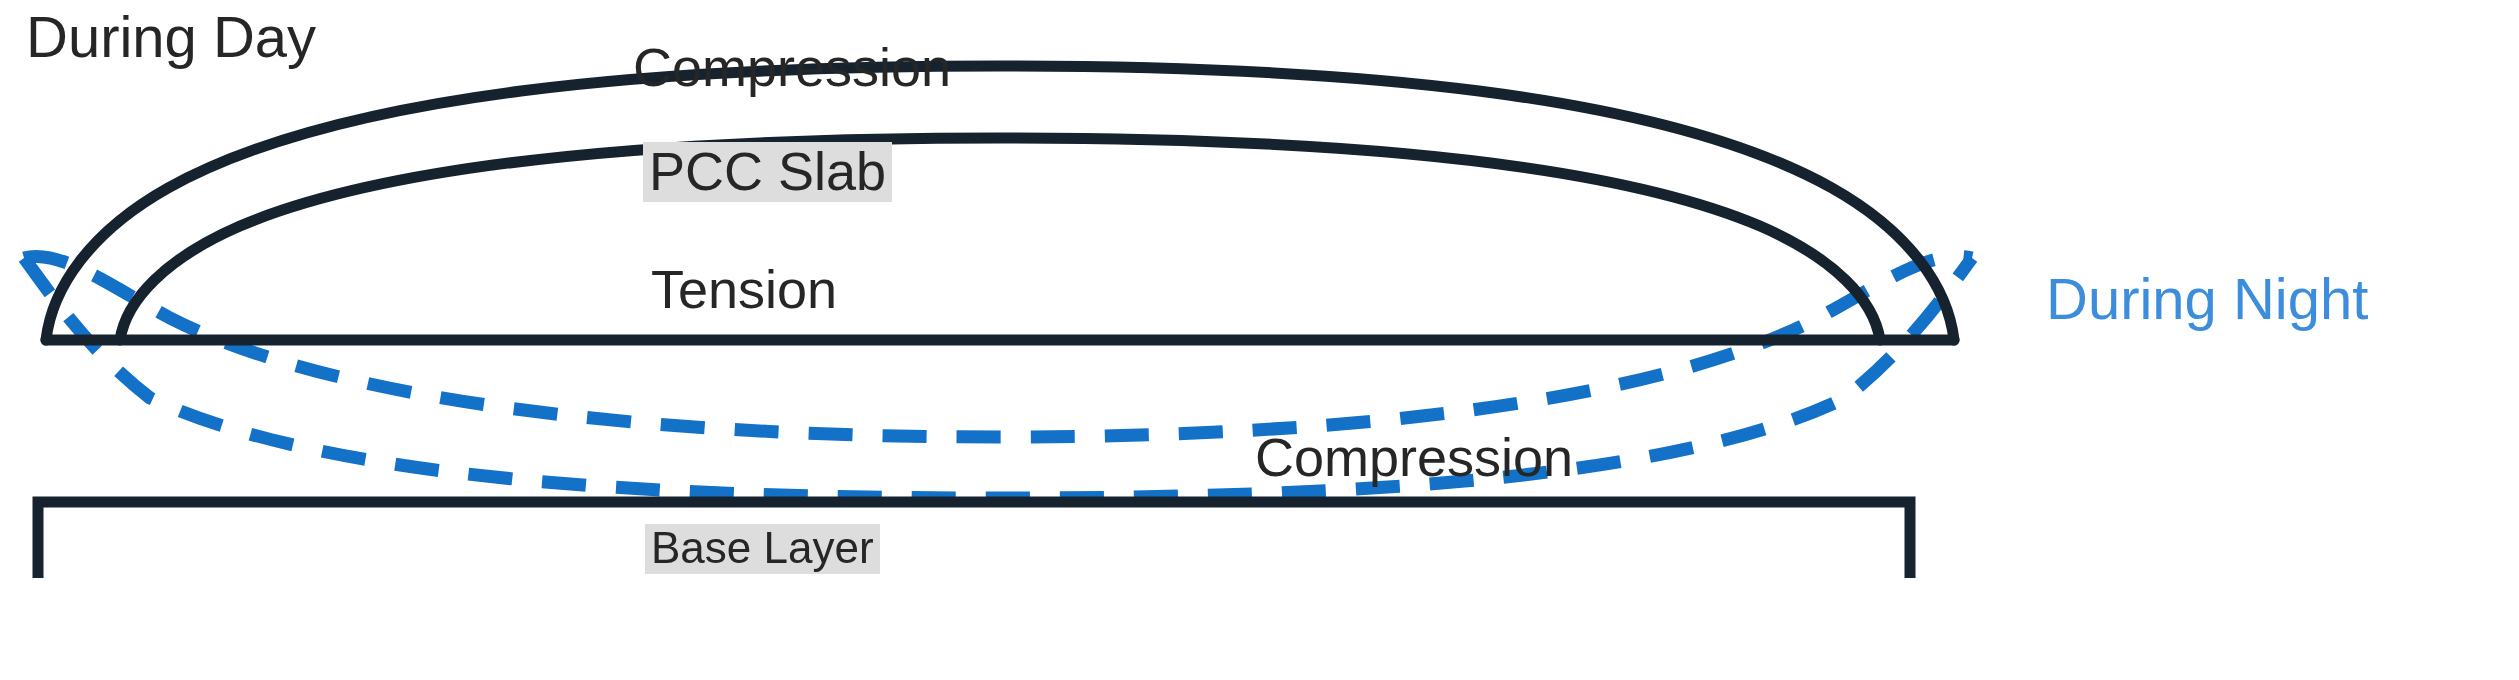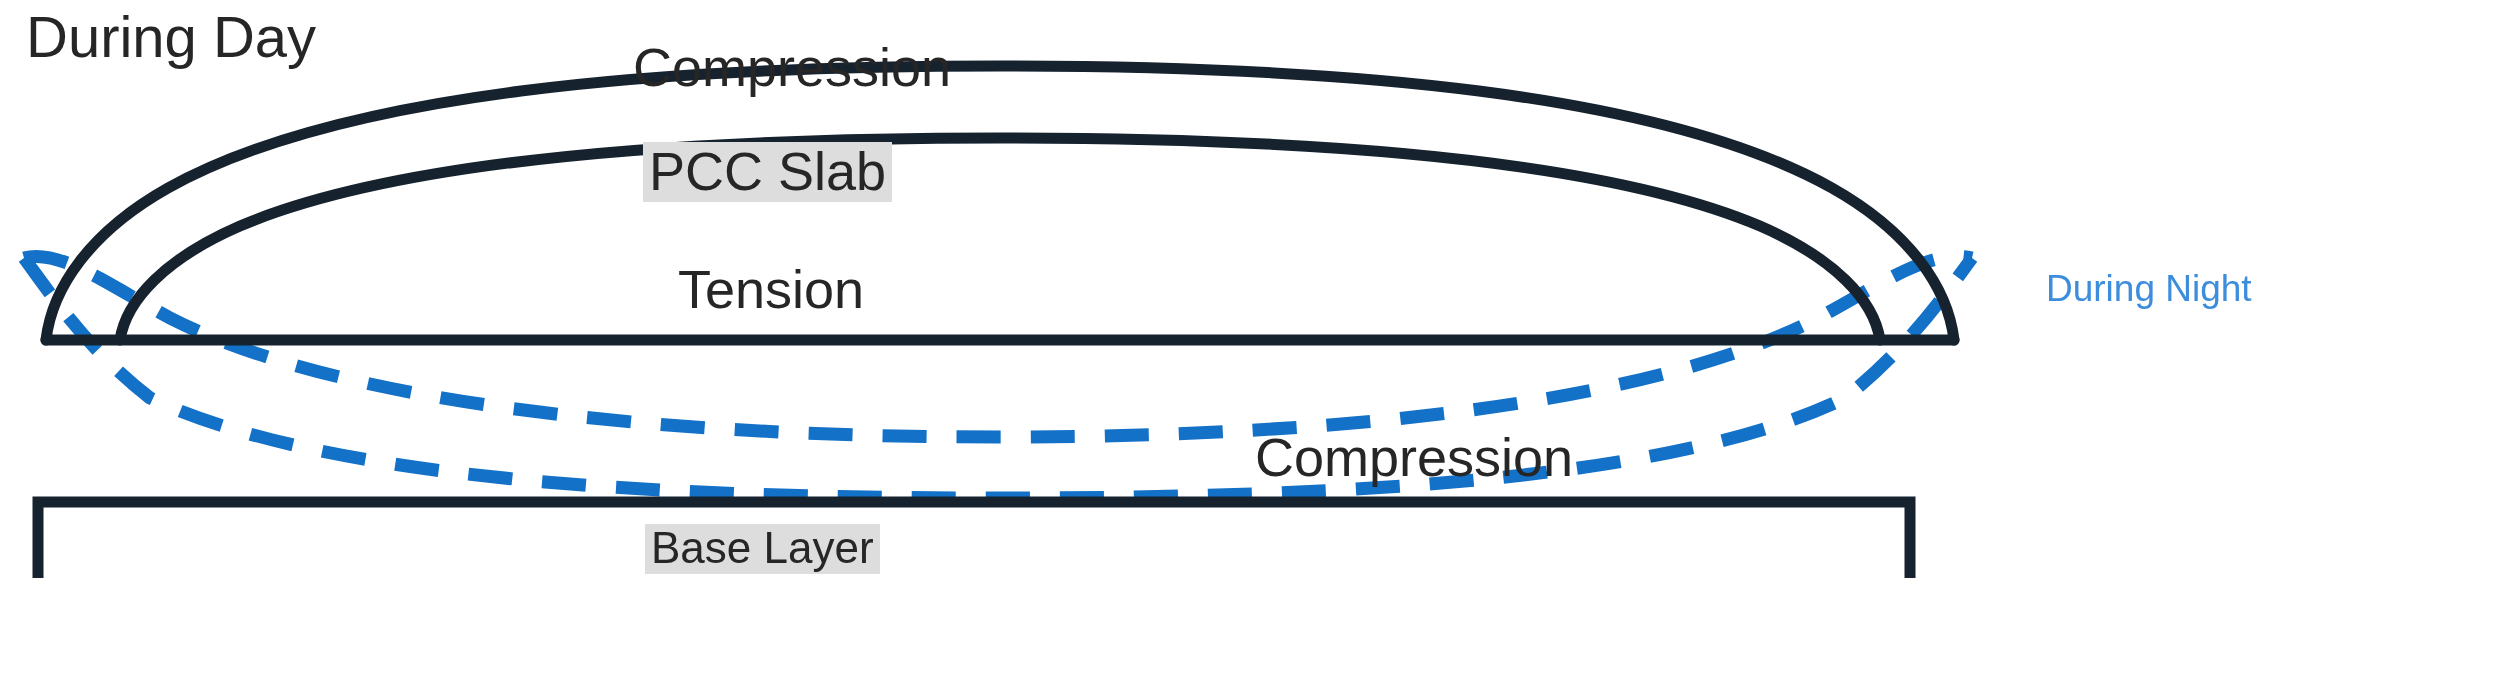"Tension" #label-tension { left: 678px -> 651px }
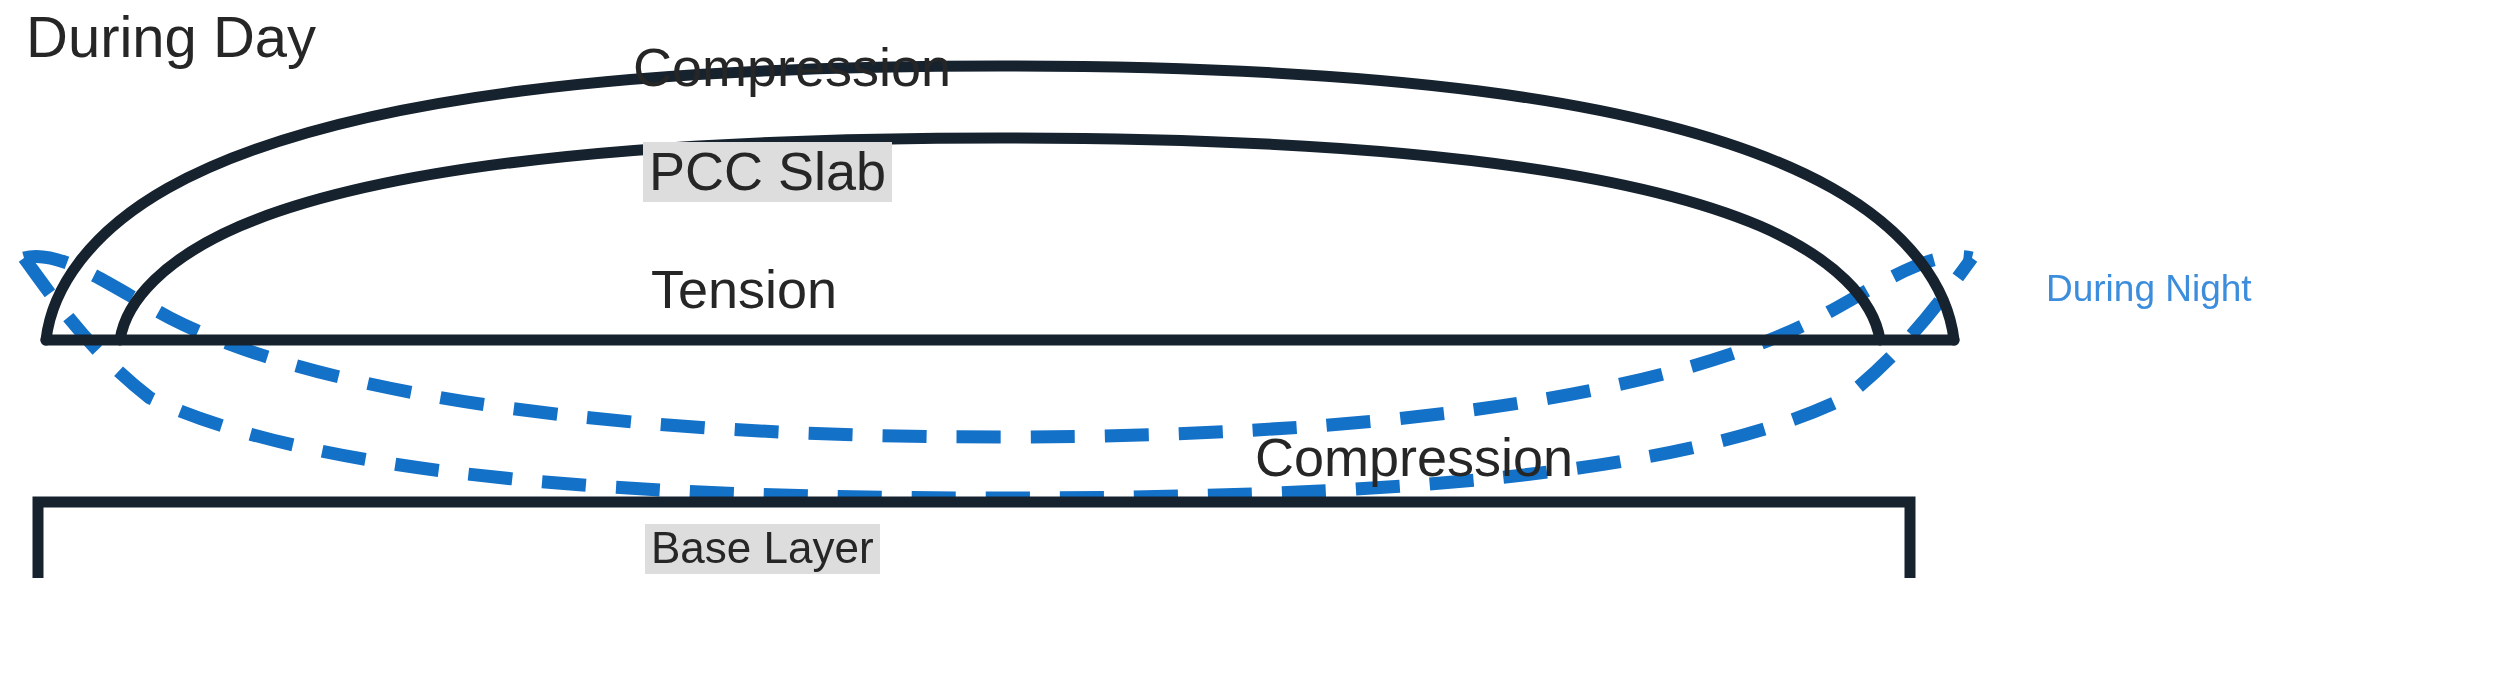"During Night" #label-during-night { font-size: 37px -> 58px }
